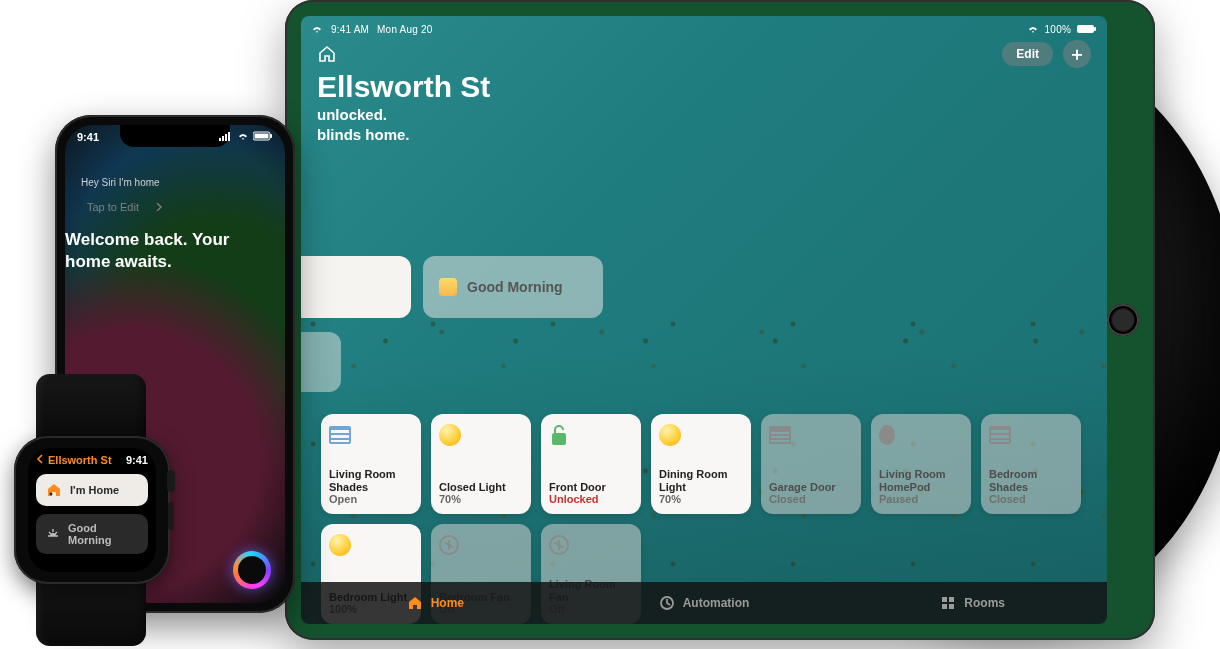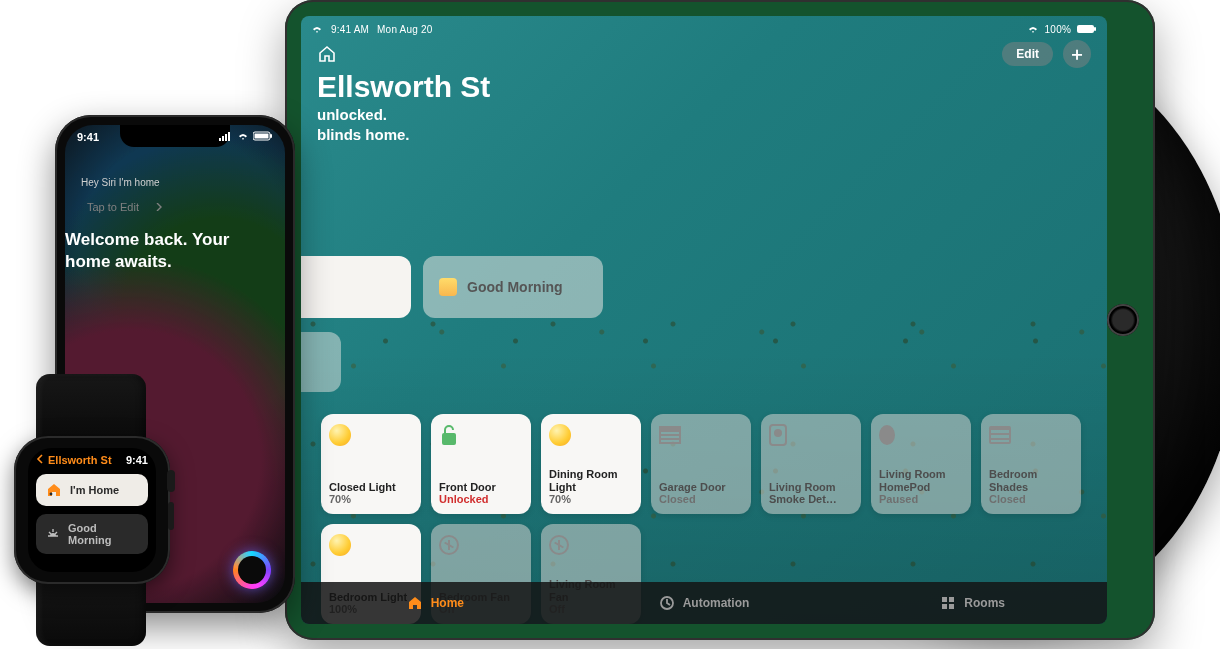"Living Room Shades" div.tile { html: none -> <div> <div> <span></span> </div> <div>Living Room Shades</div> <div>Open</div> </div> }
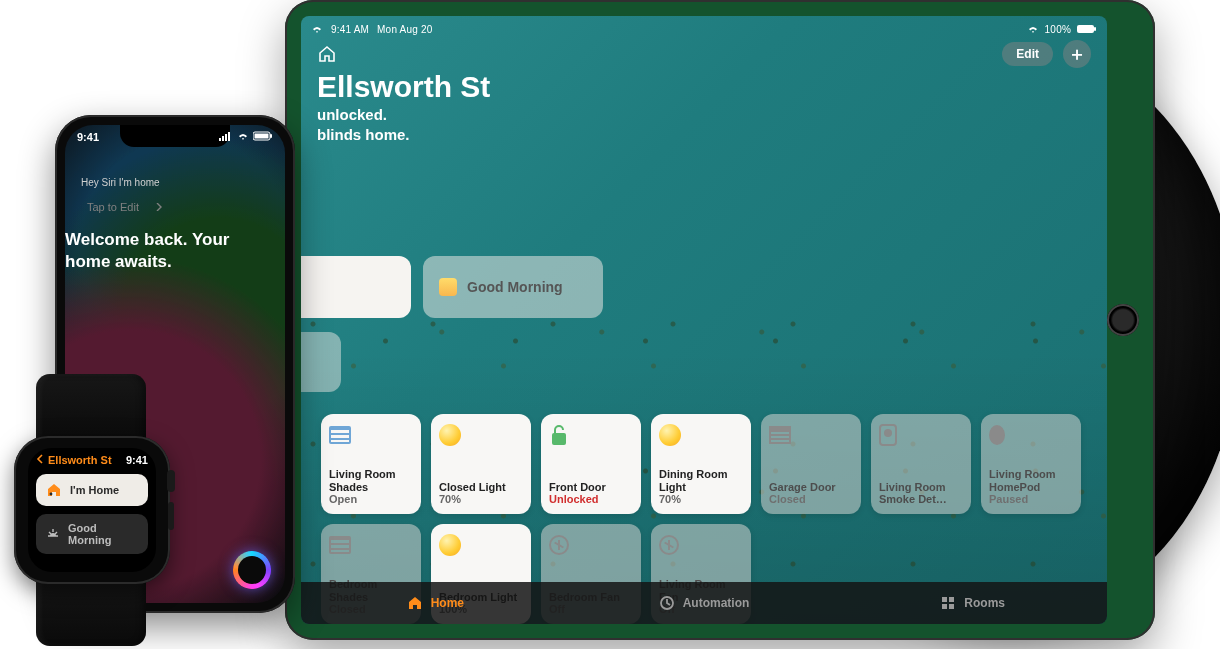"Living Room Smoke Det…" div.tile { html: <div> <div> <span></span> </div> <div>Living Room Smoke Det…</div> <div></div> </div> -> none }
